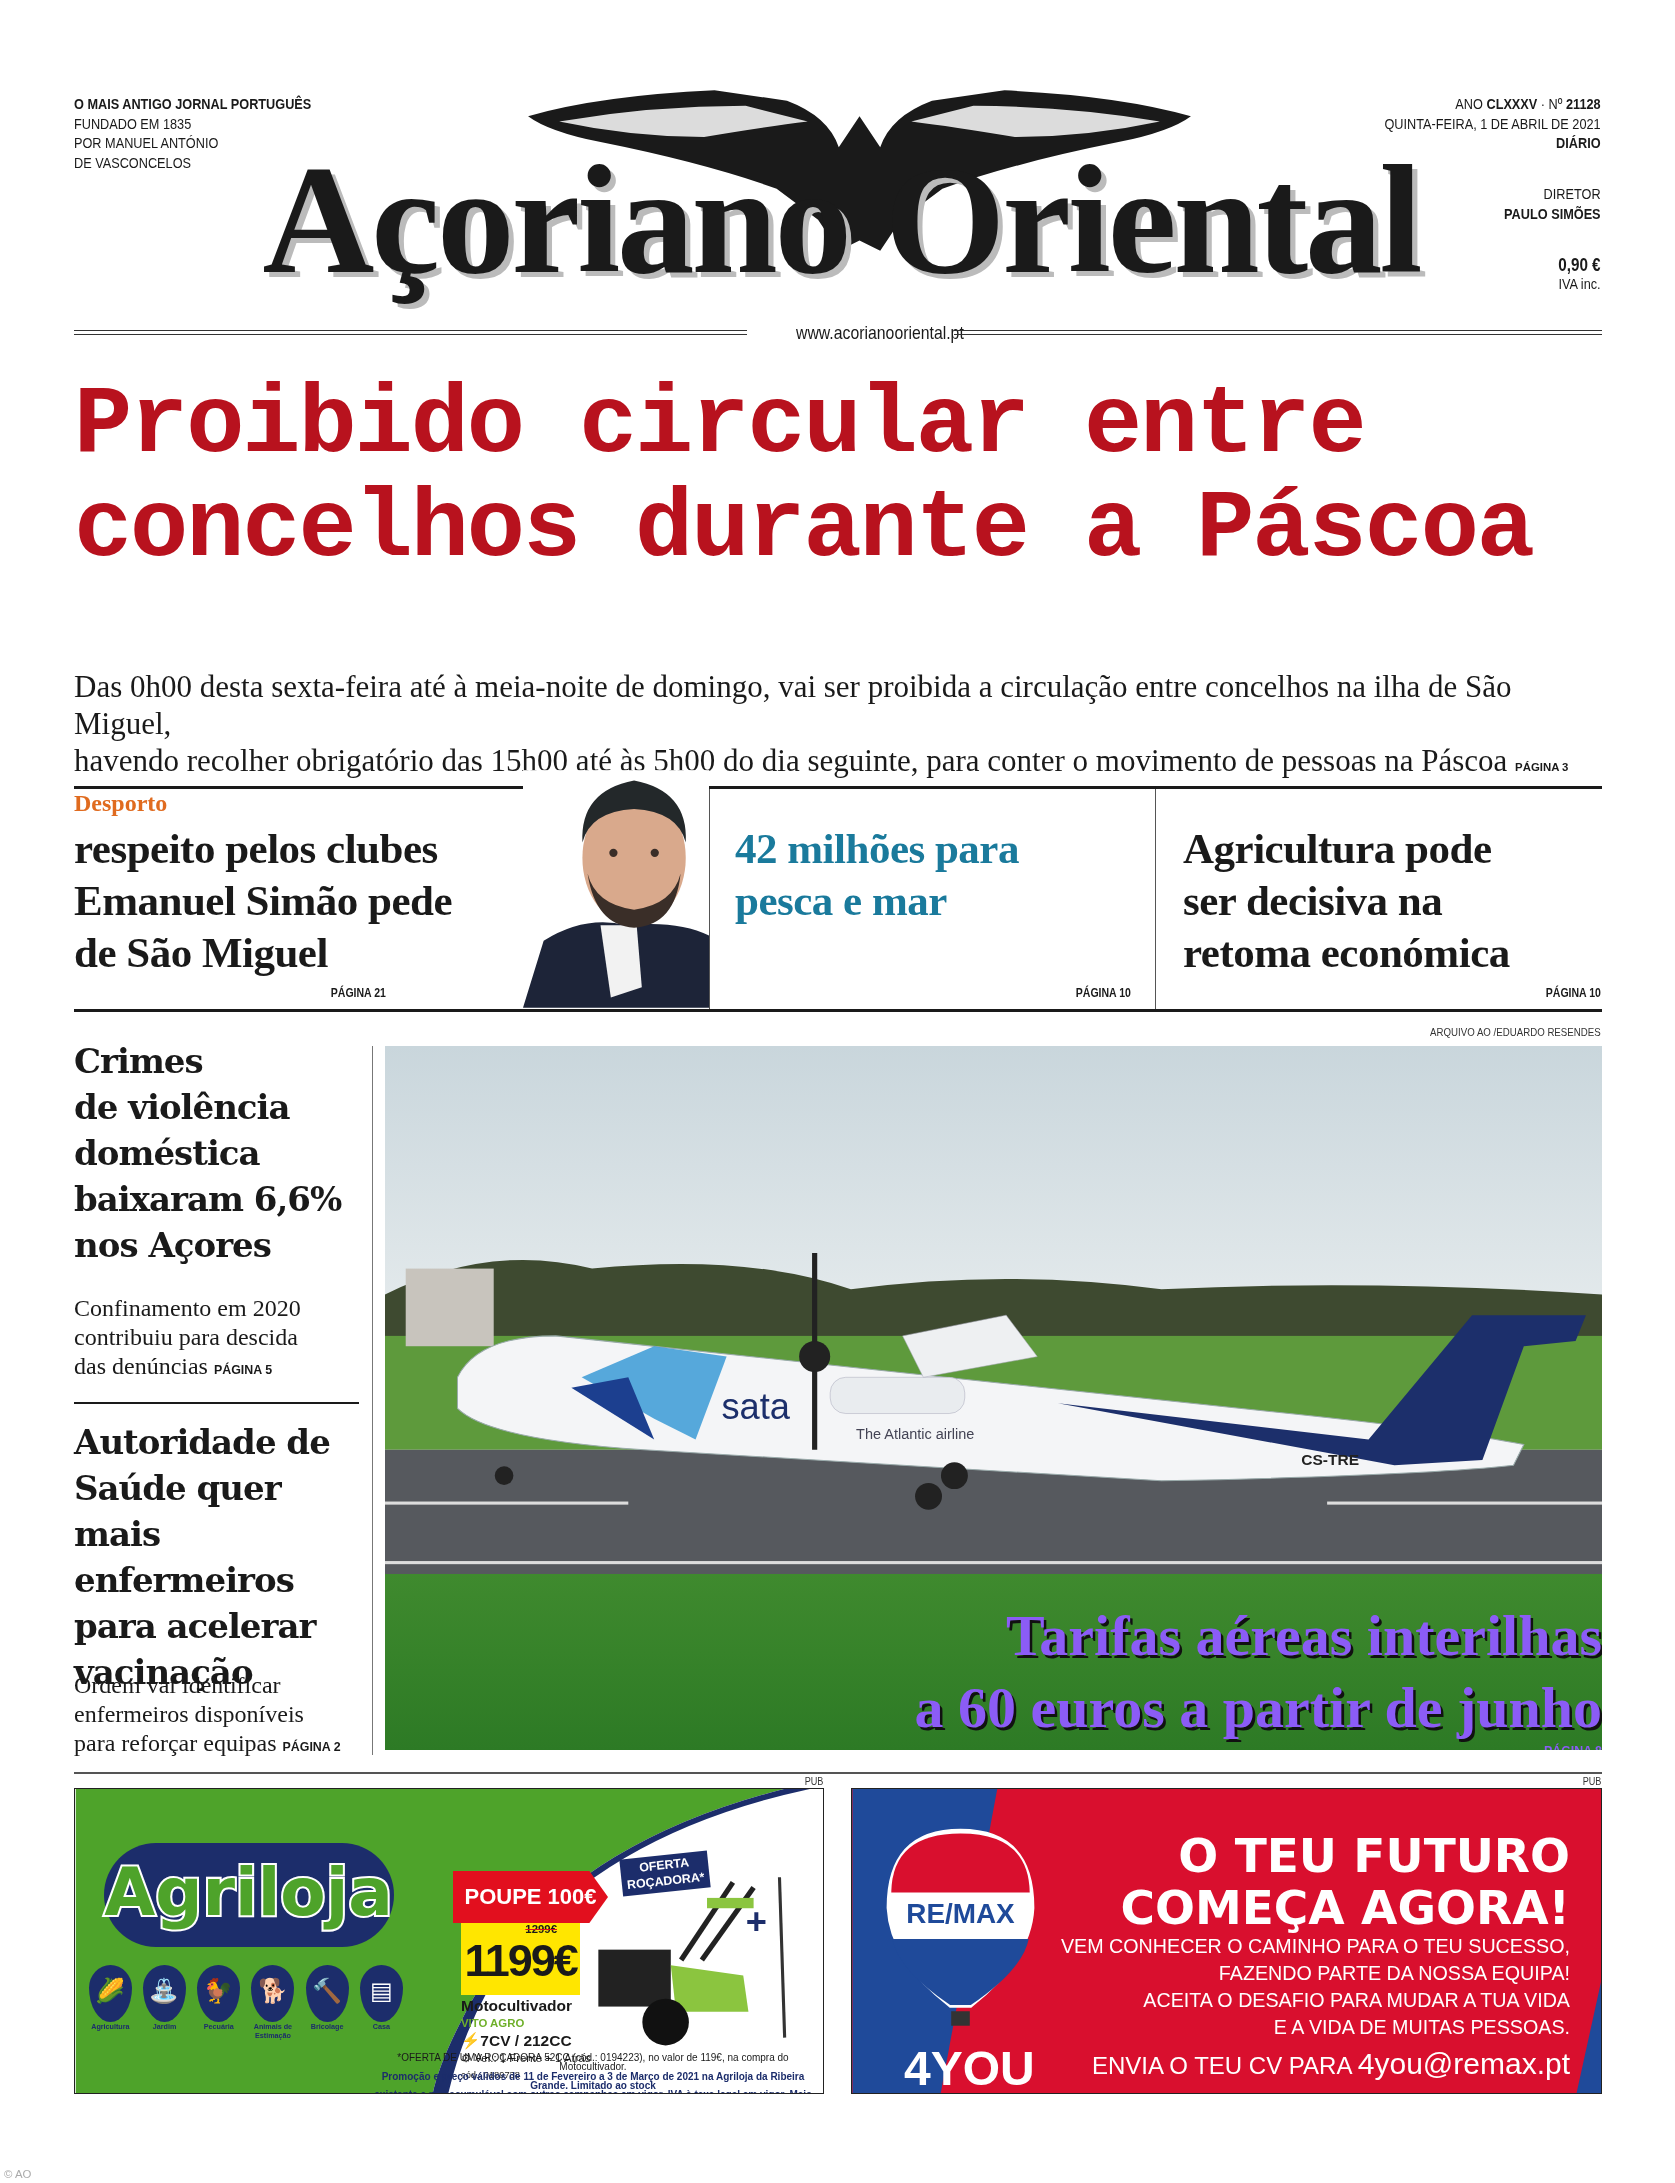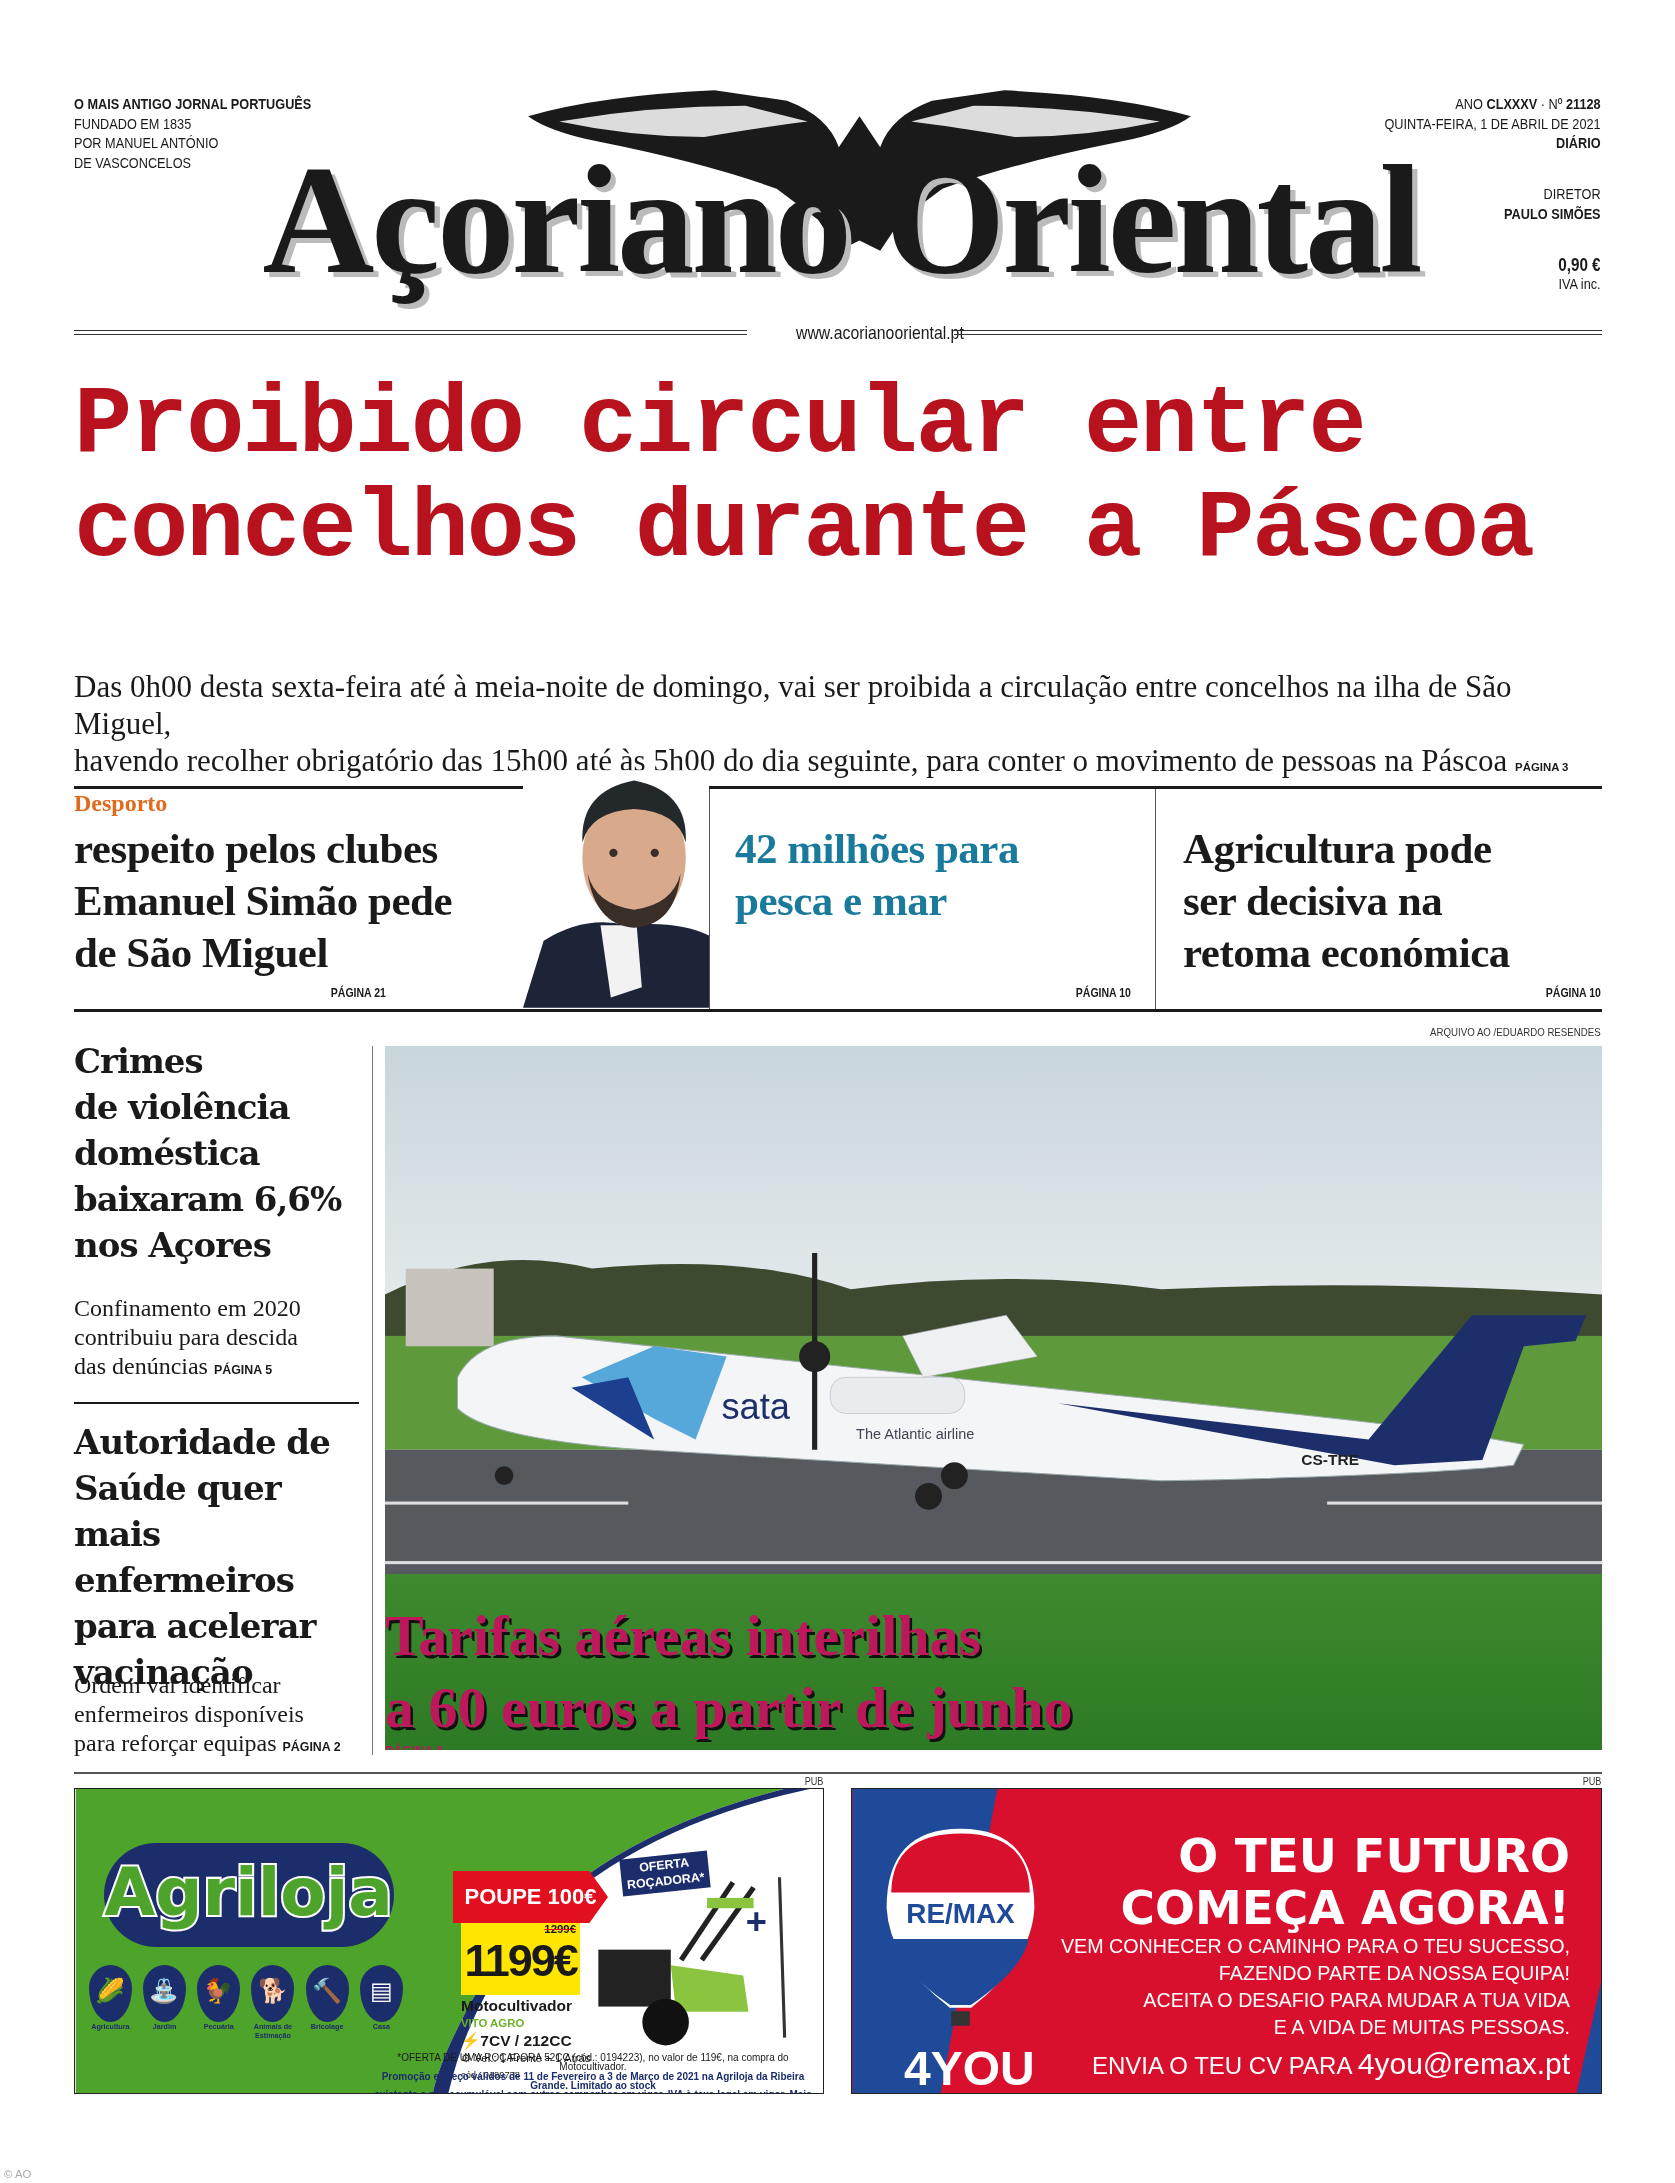"Tarifas aéreas interilhas" .photo-caption { color: #be185d -> #8b5cf6; text-align: left -> right }
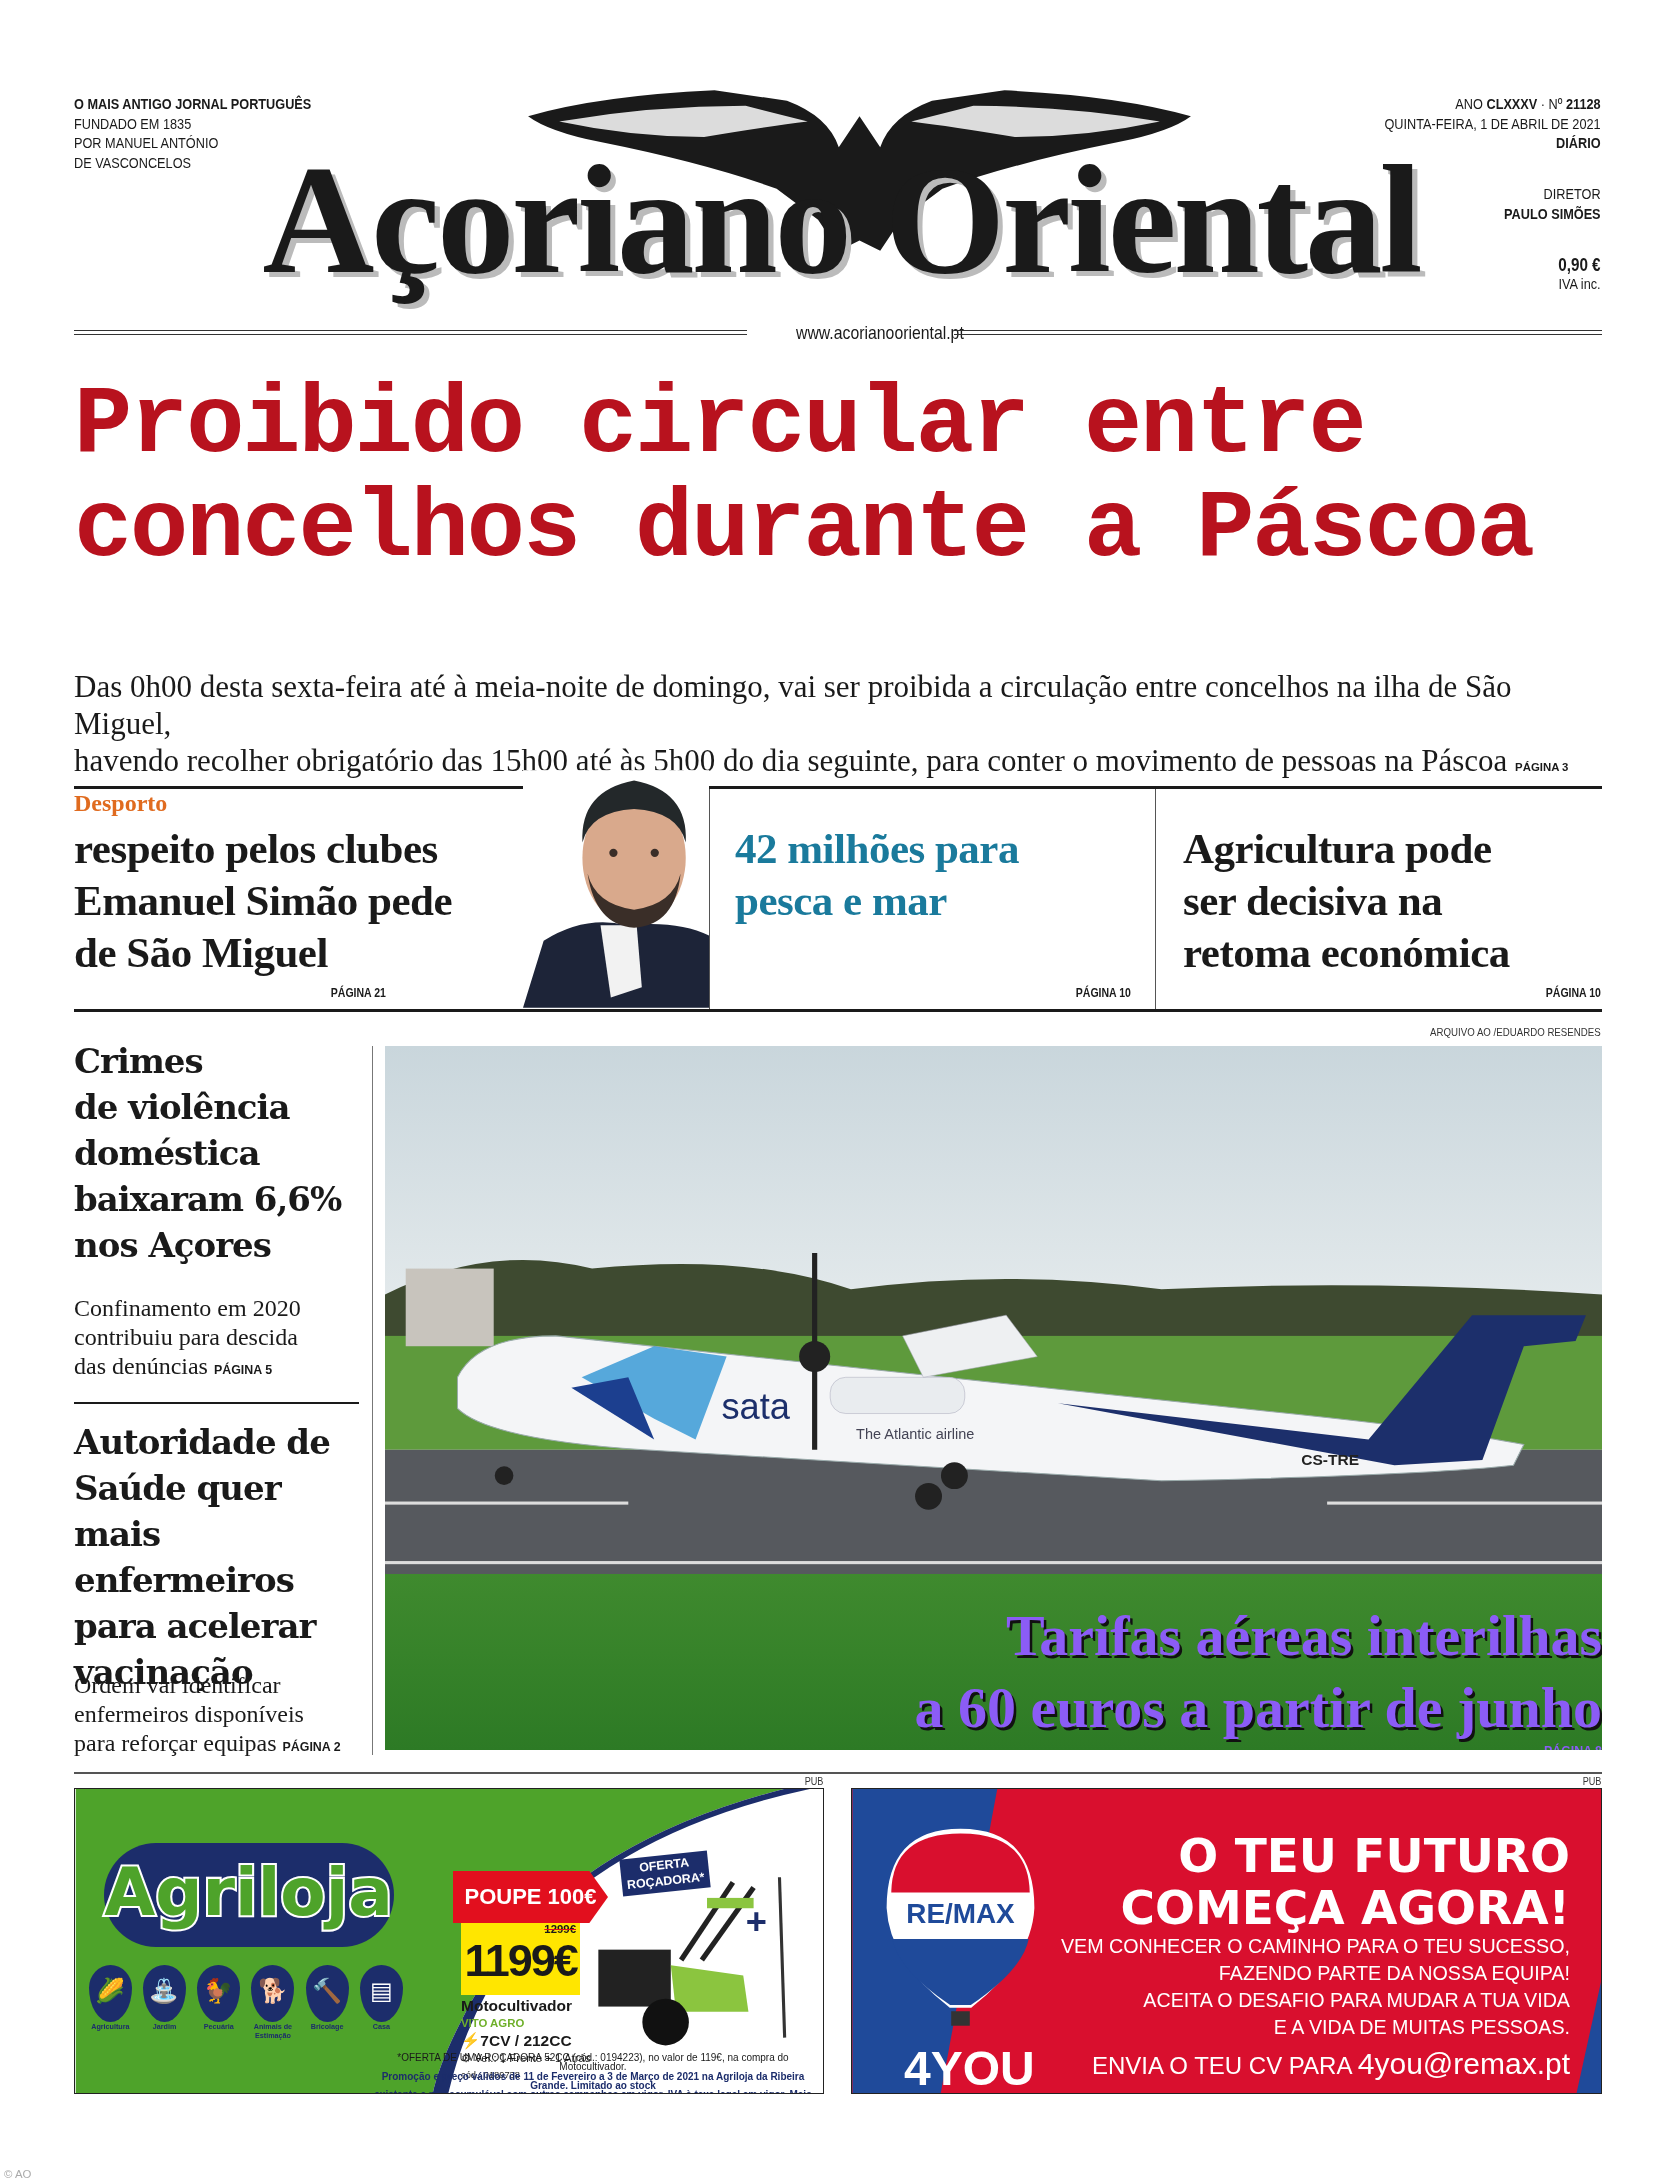"1299€" div { padding-right: 4px -> 23px }
